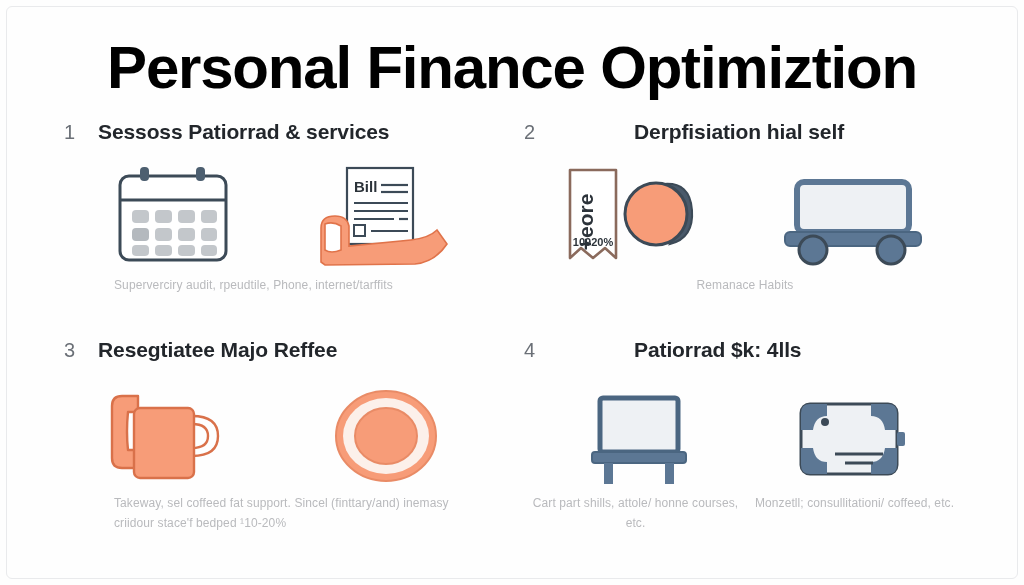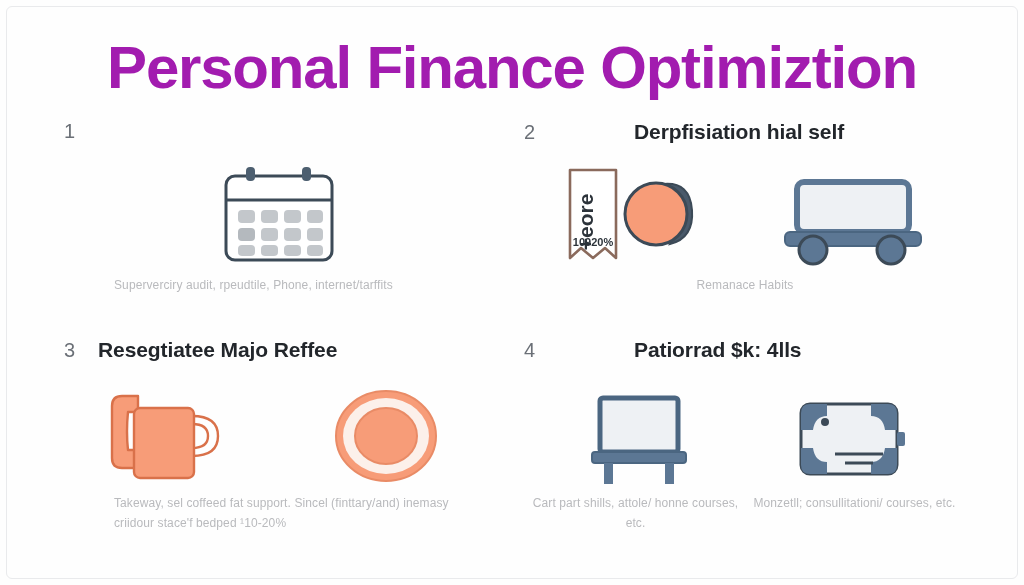"Personal Finance Optimiztion" .page-title { color: #a21caf -> #000000 }
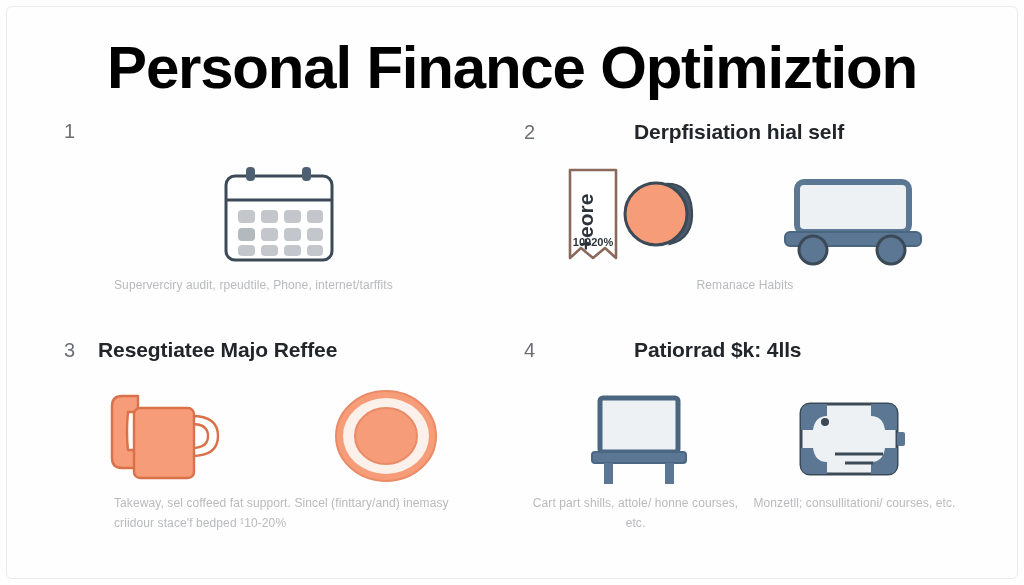"Sessoss Patiorrad & services" span.sec-title { html: none -> <span>Sessoss Patiorrad &amp; services</span> }
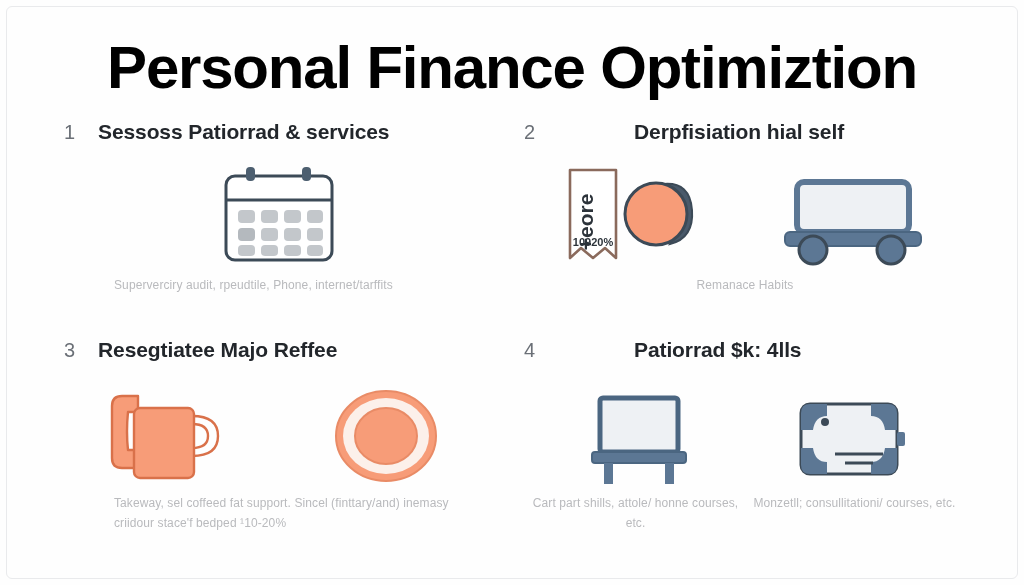"Bill" div.icon-cell { html: none -> <div> <svg> <rect></rect> <text>Bill</text> <g> <line></line> <line></line> <line></line> <line></line> <line></line> <line></line> <line></line> </g> <rect></rect> <path></path> <path></path> </svg> </div> }
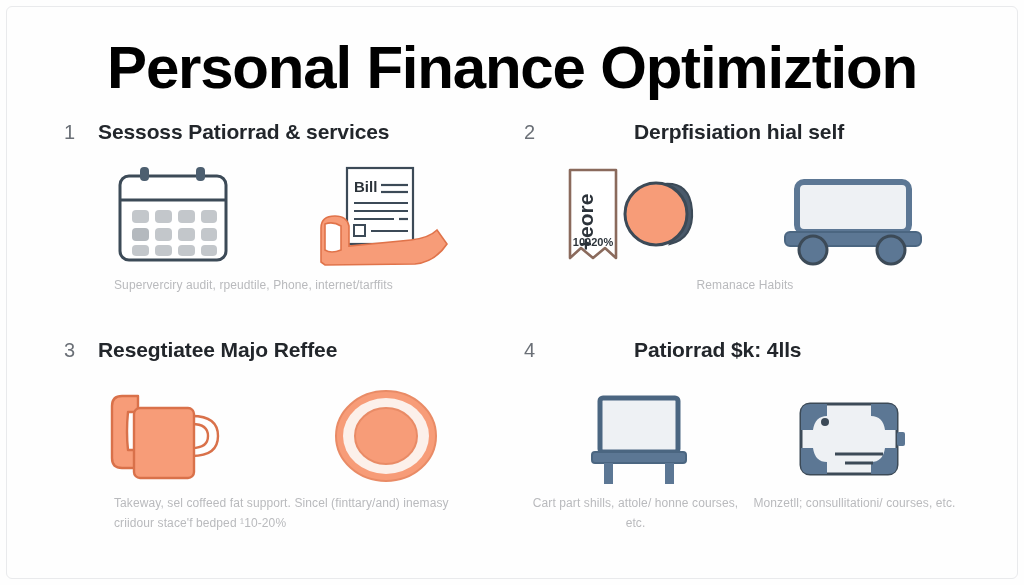"Monzetll; consullitationi/ courses, etc." div.cap { text: courses -> coffeed }
